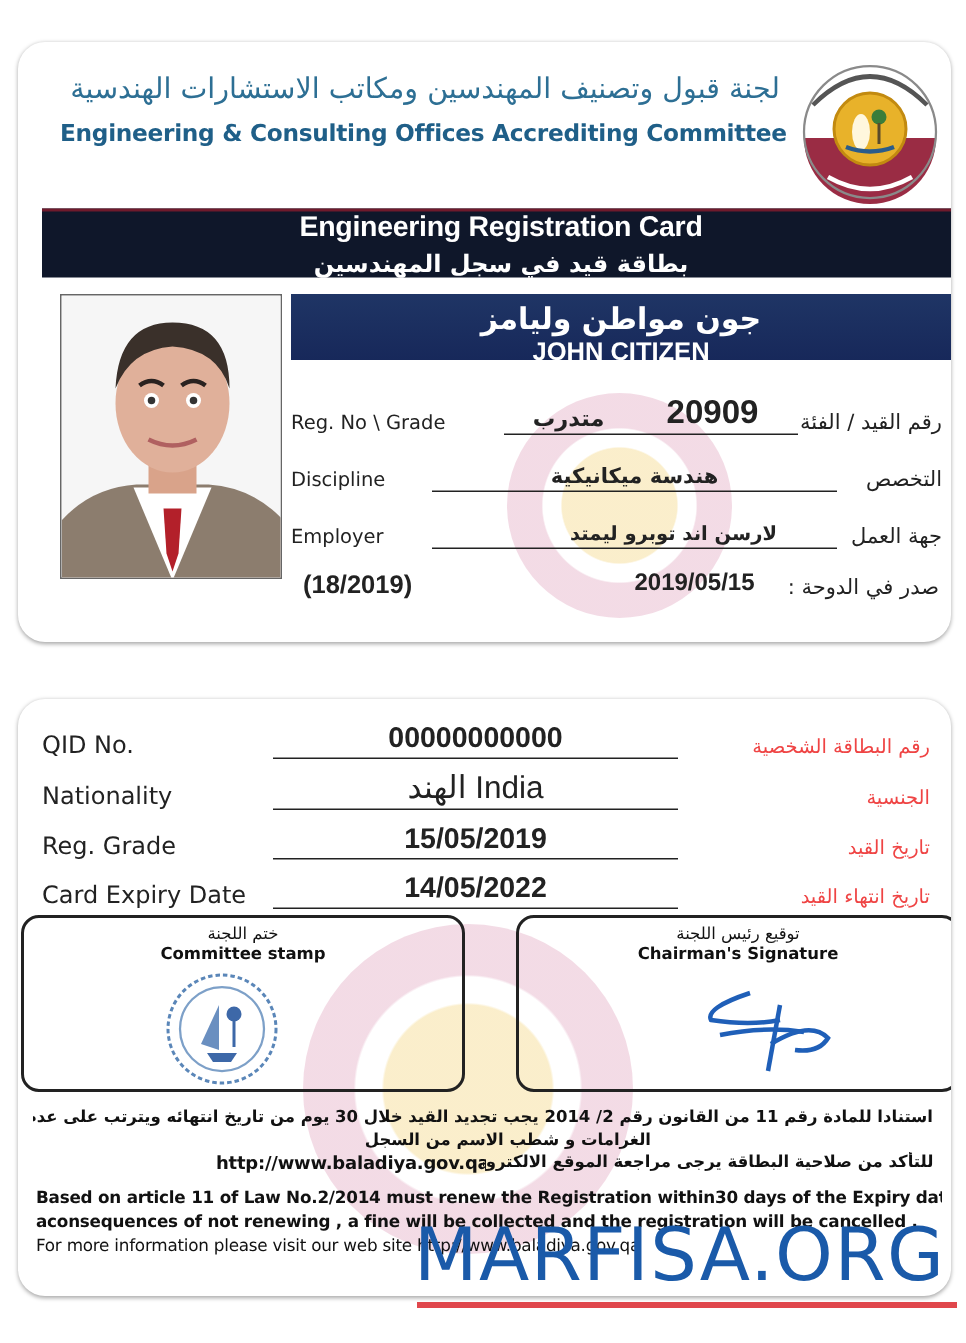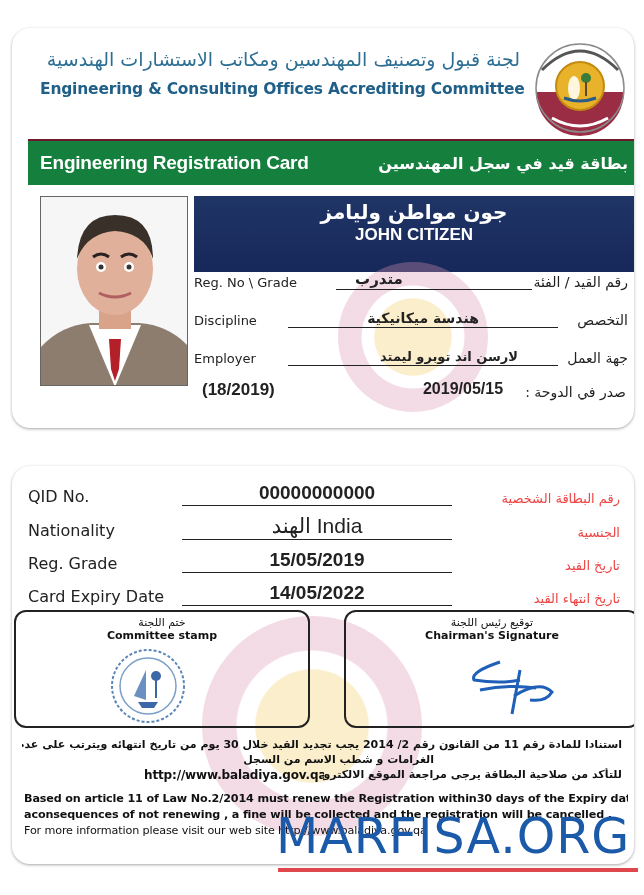"Engineering Registration Card" .band { background: #15803d -> #0f172a; flex-direction: none -> column }
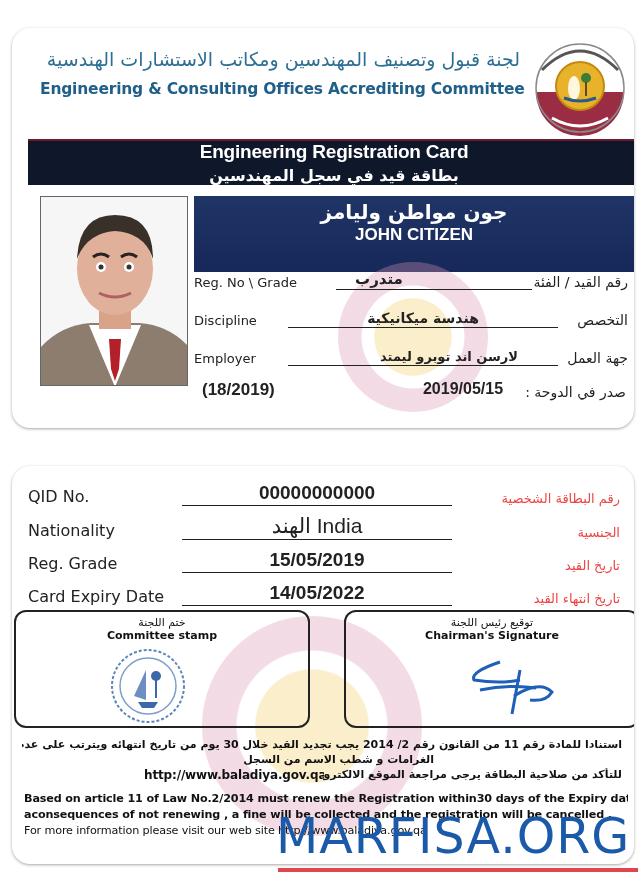"جون مواطن وليامز" .namebar { height: 76px -> 44px }
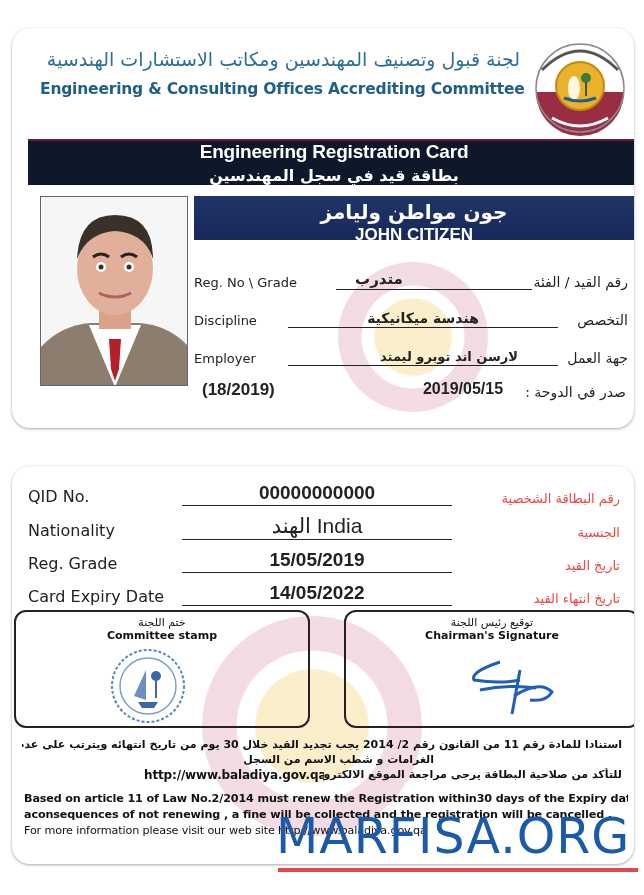"20909" span.val { html: none -> <span>20909</span> }
